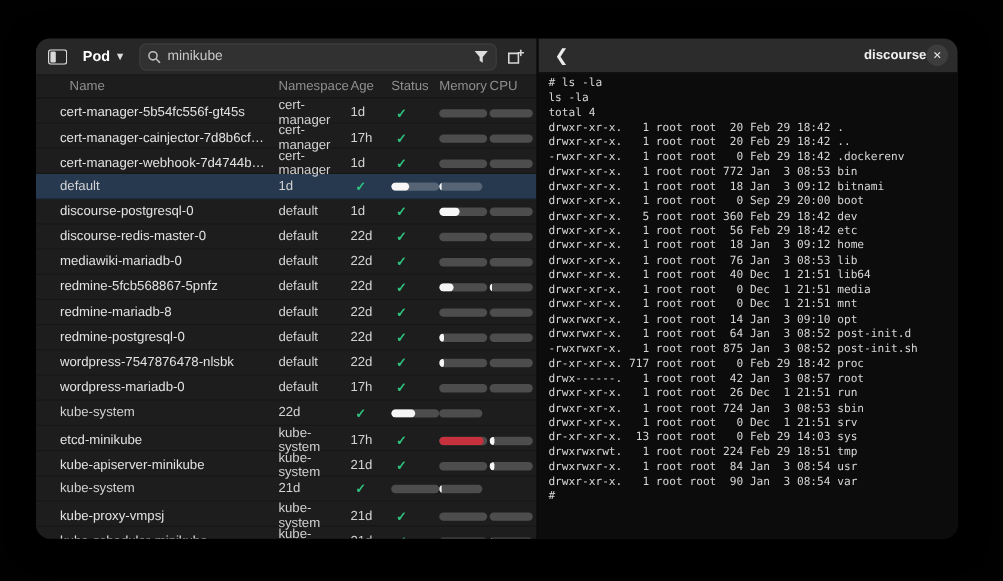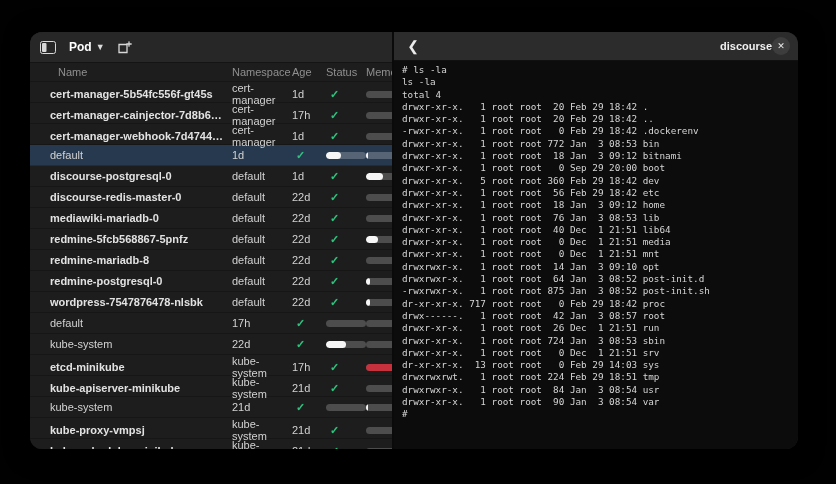"Pod" .list-pane { width: 362px -> 417px }
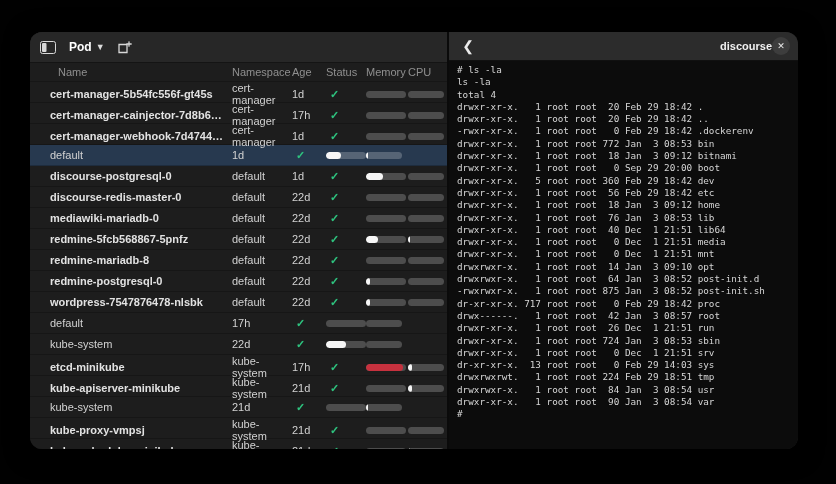"minikube" div.search-entry { html: none -> <div> <span> <svg> <circle></circle> <line></line> </svg> </span> <span>minikube</span> <span> <svg> <path></path> </svg> </span> </div> }
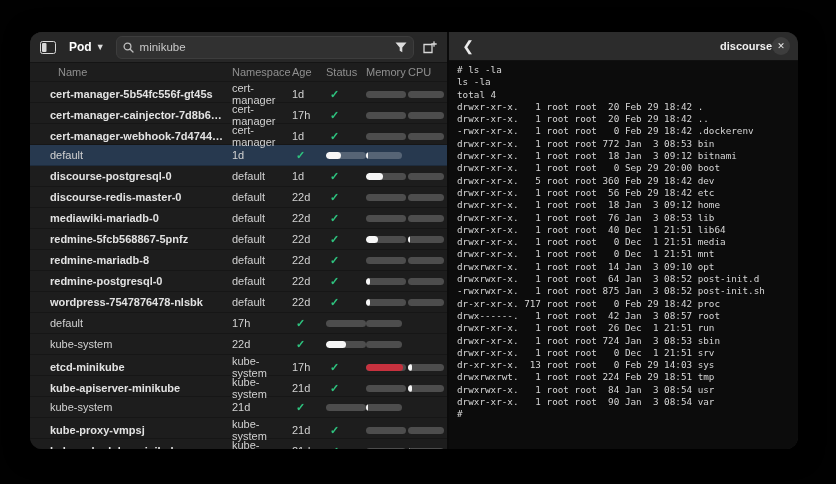"cert-manager-5b54fc556f-gt45s" .pod-name { font-weight: bold -> none }
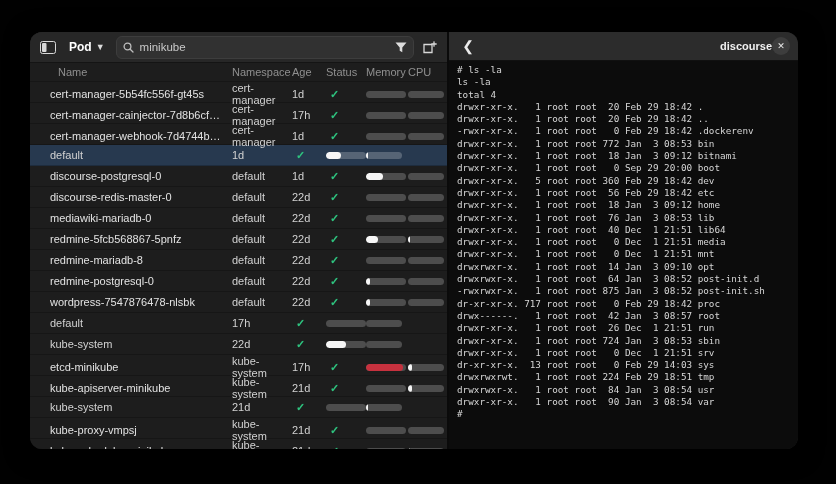"wordpress-mariadb-0" span.pod-name { html: none -> <span>wordpress-mariadb-0</span> }
